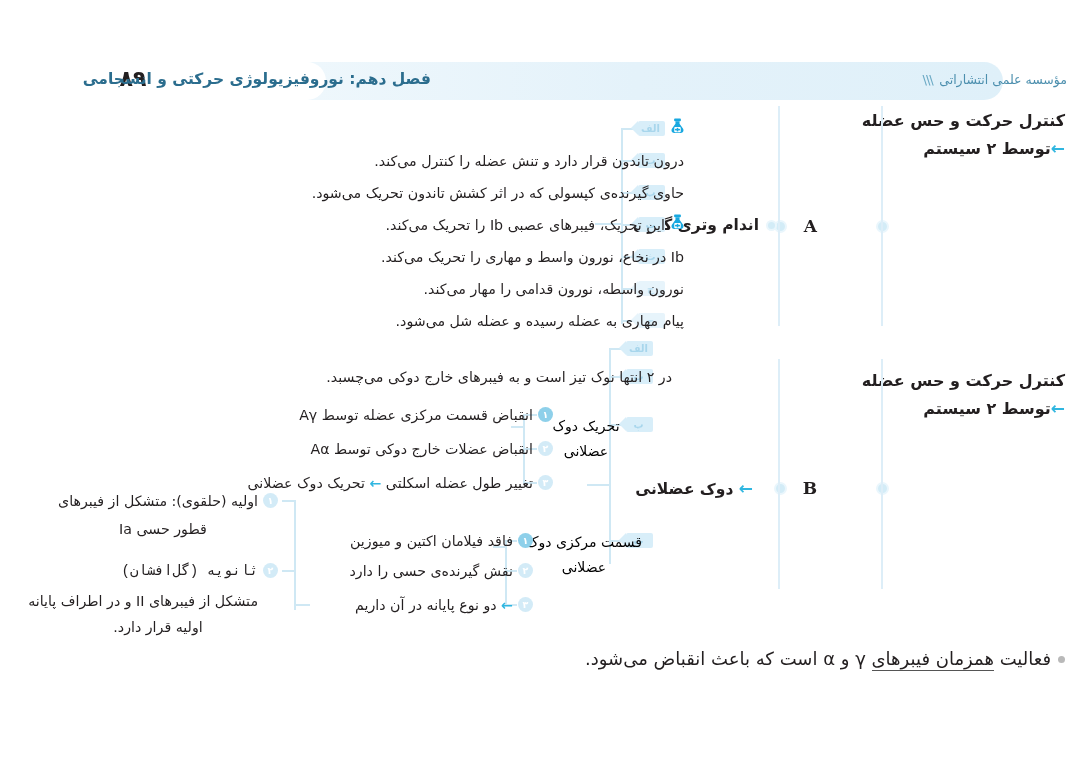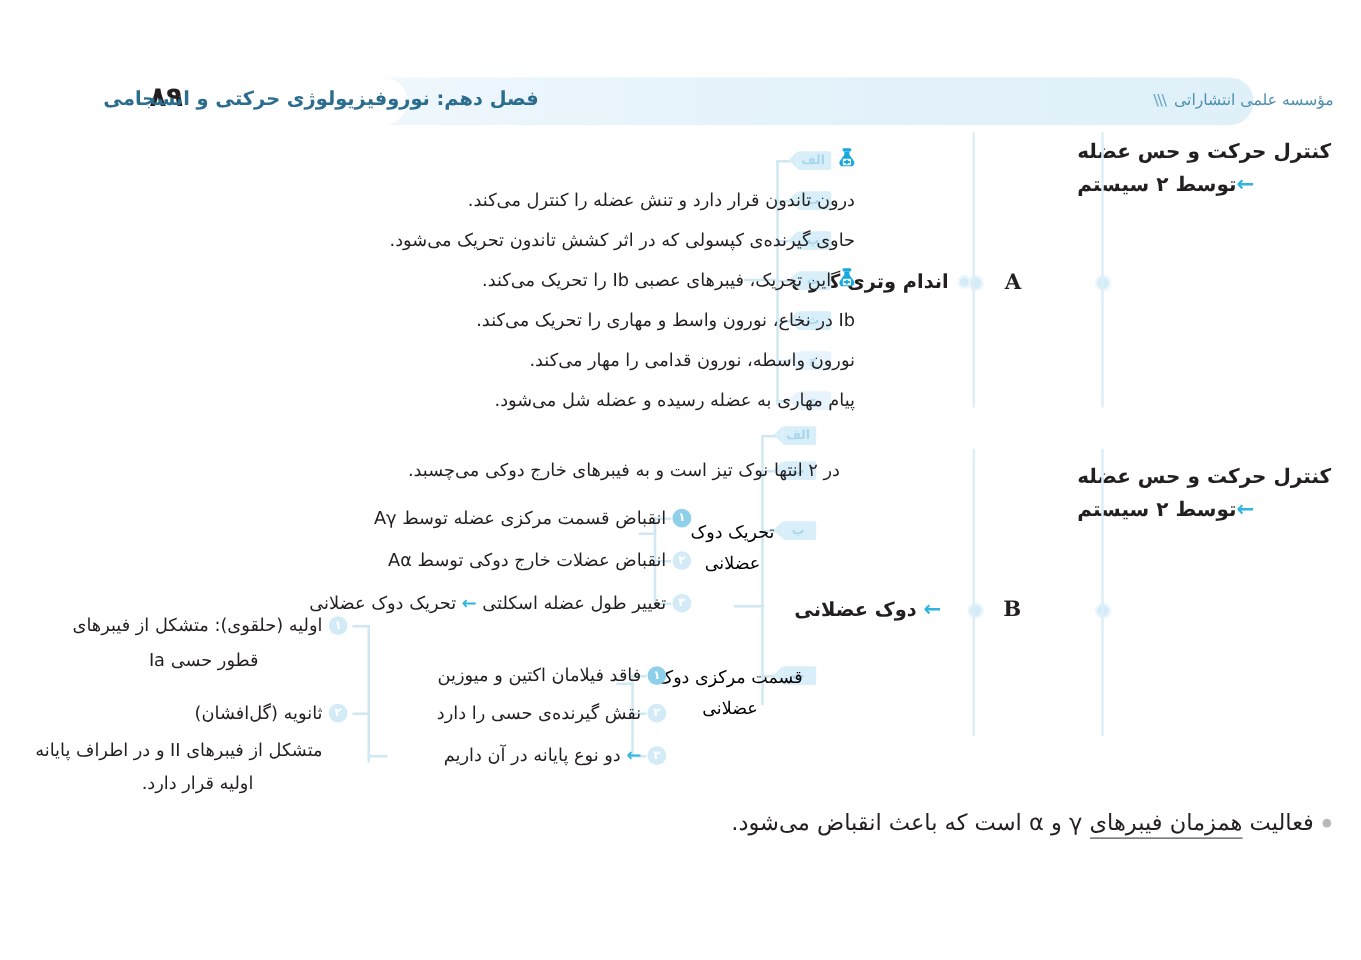"کنترل حرکت و حس عضله" .root { text-align: left -> right }
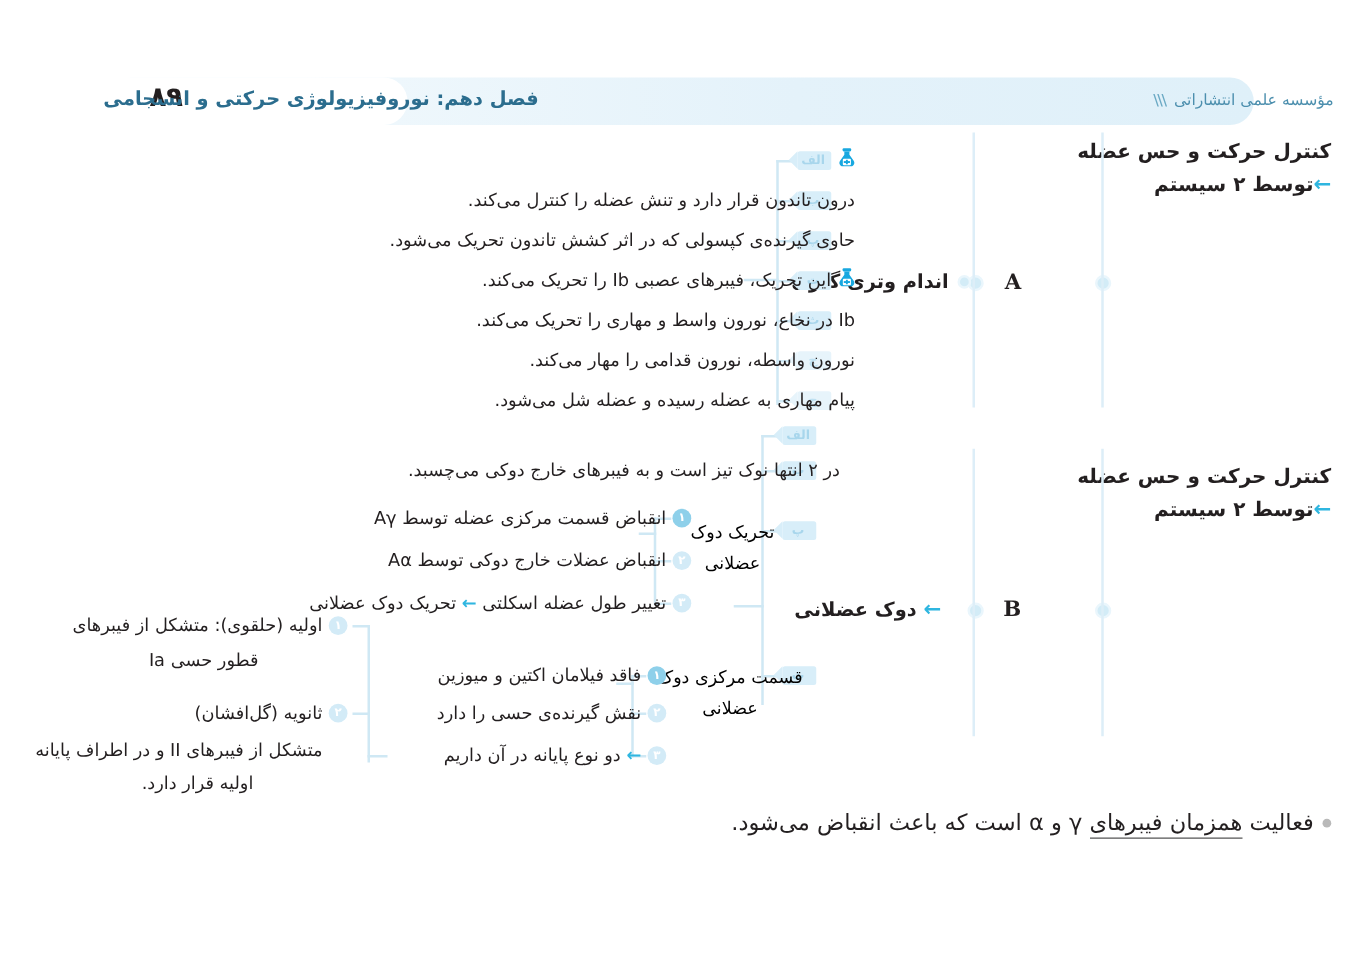"ثانویه (گل‌افشان)" div.line { font-family: none -> Liberation Mono, monospace }
